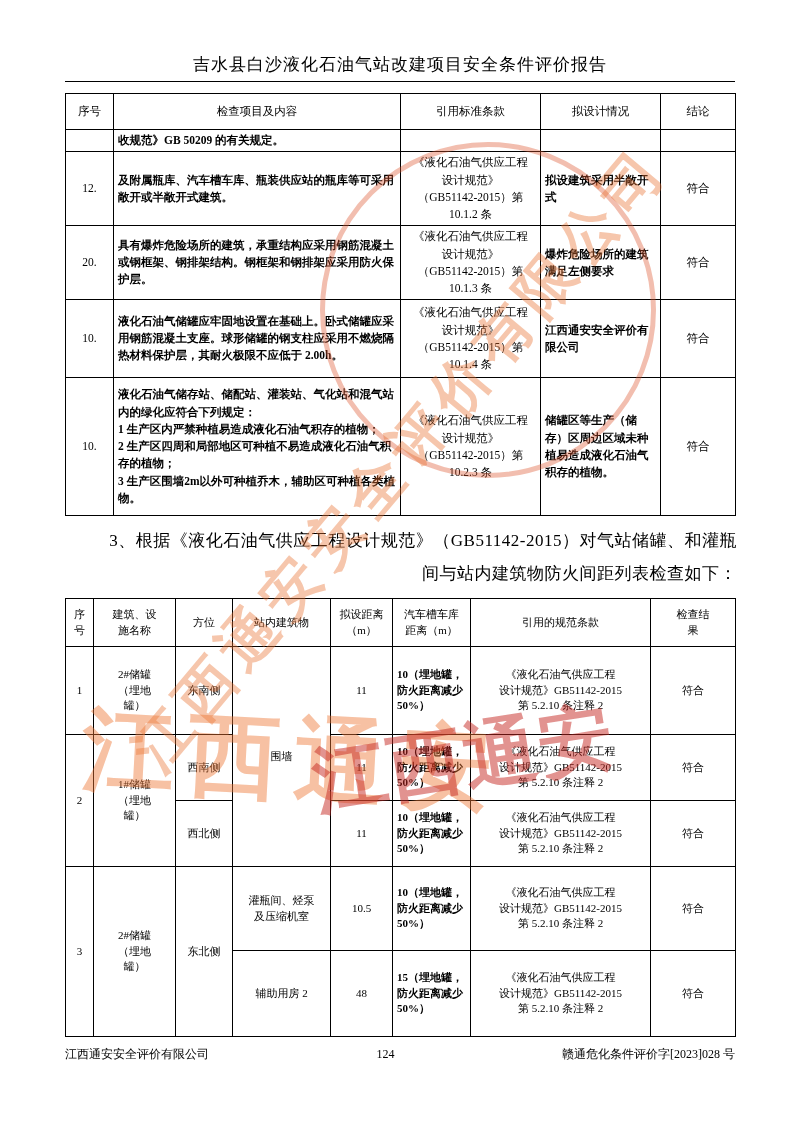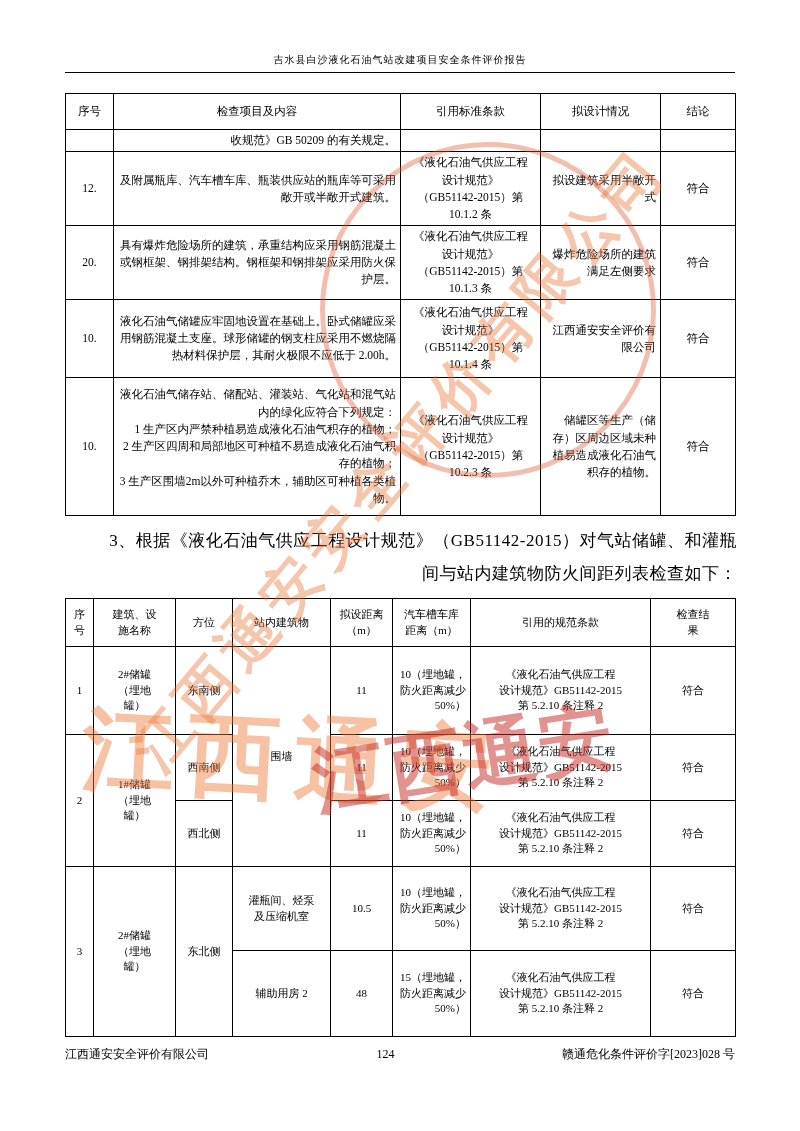"吉水县白沙液化石油气站改建项目安全条件评价报告" .header { font-size: 10px -> 17px }
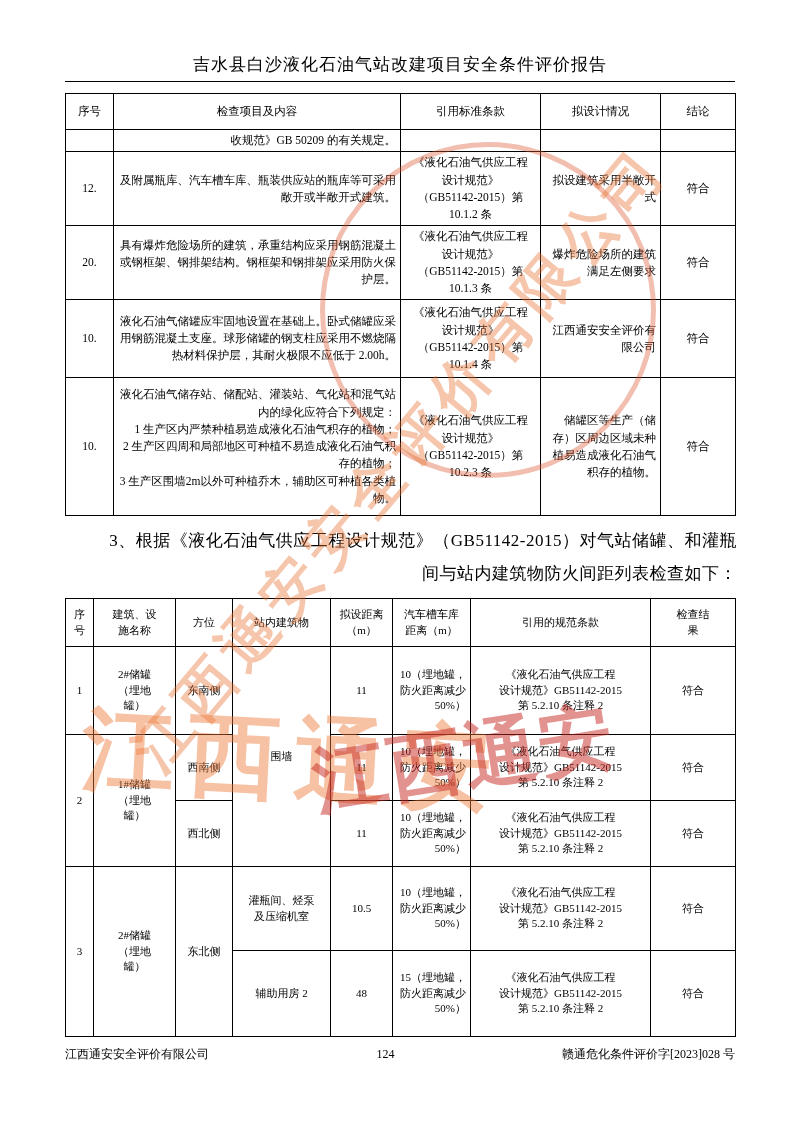"收规范》GB 50209 的有关规定。" td.left { font-weight: none -> bold; text-align: right -> left }
